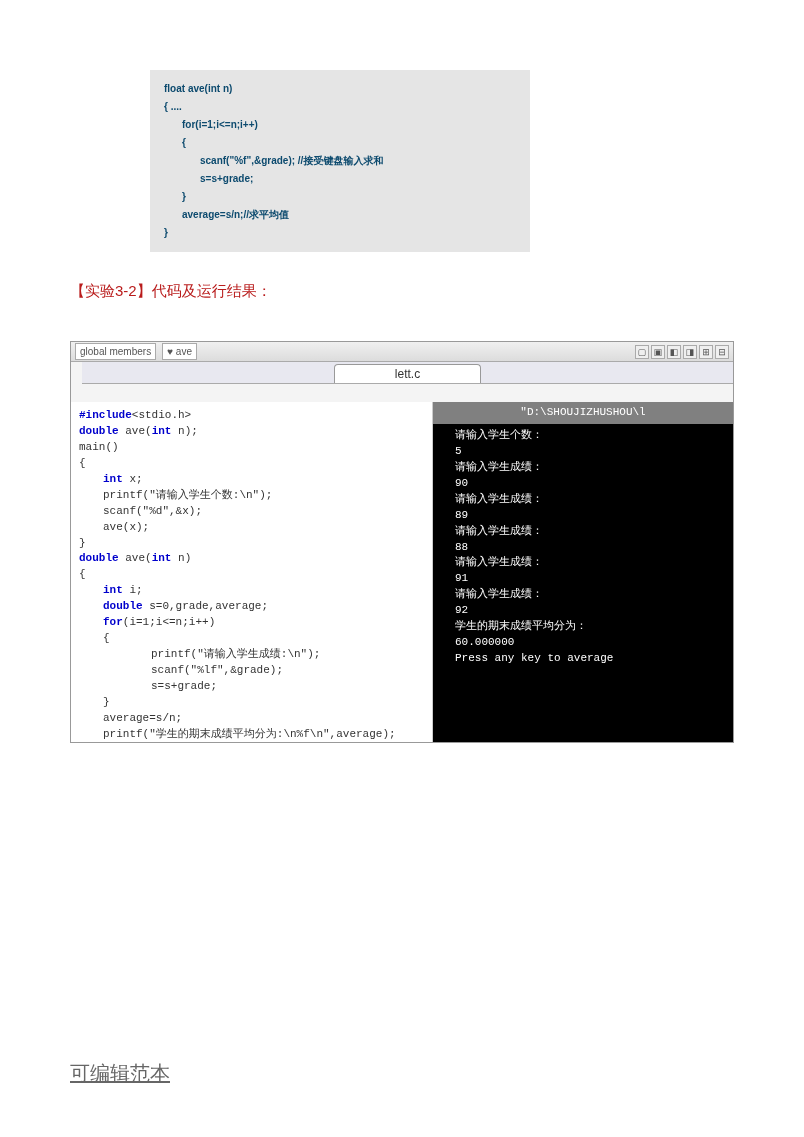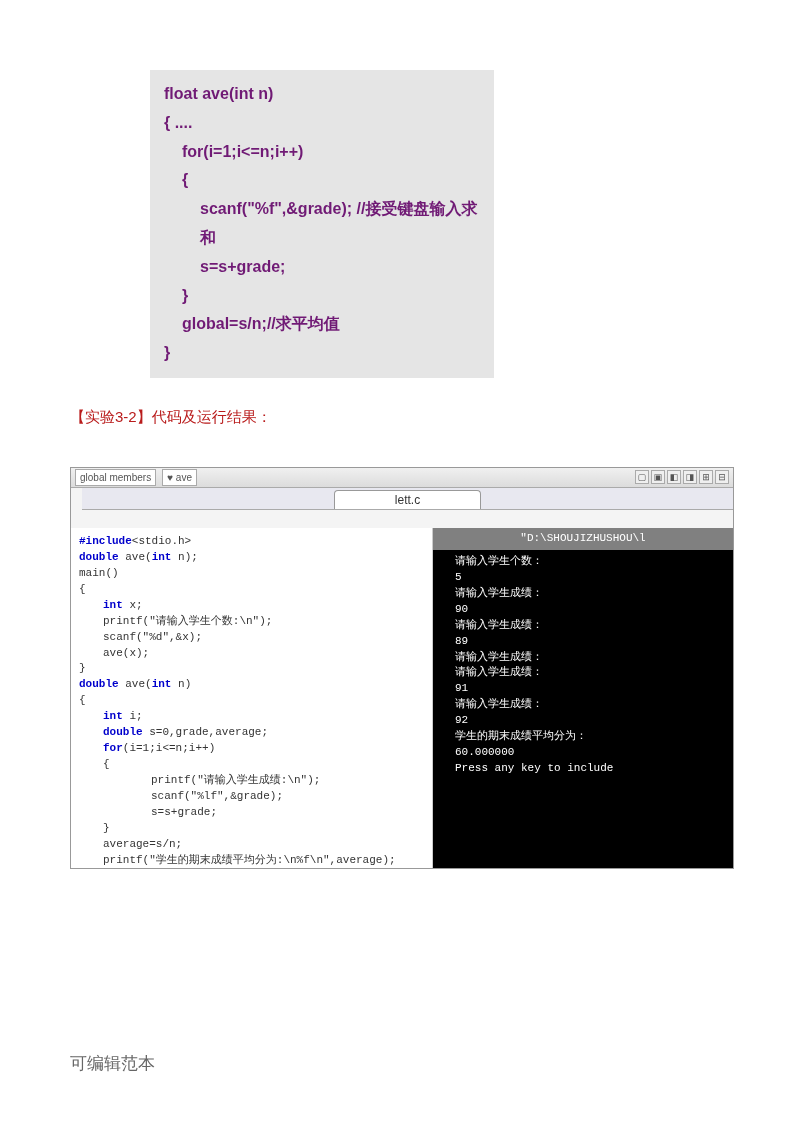"float ave(int n)" .code-block-1 { color: #701a75 -> #0c4a6e; font-size: 16px -> 10px; width: 344px -> 380px }
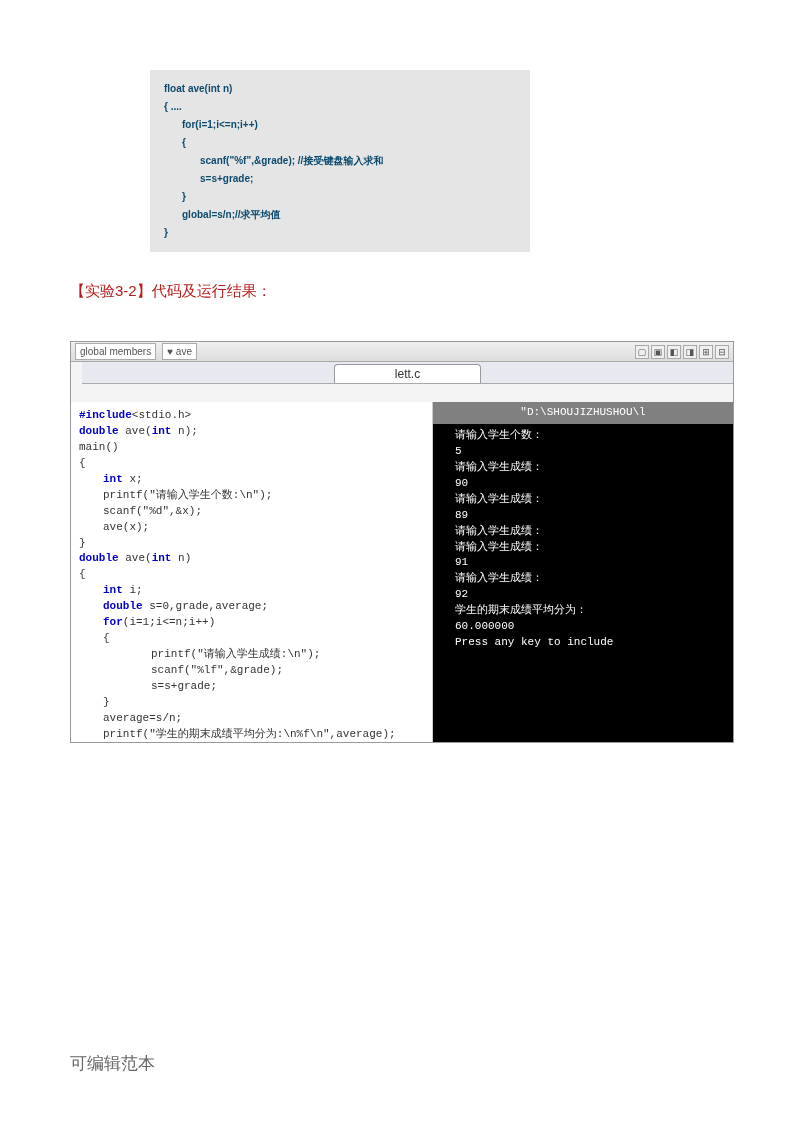"global=s/n;//求平均值" div.indent1 { text: global -> average }
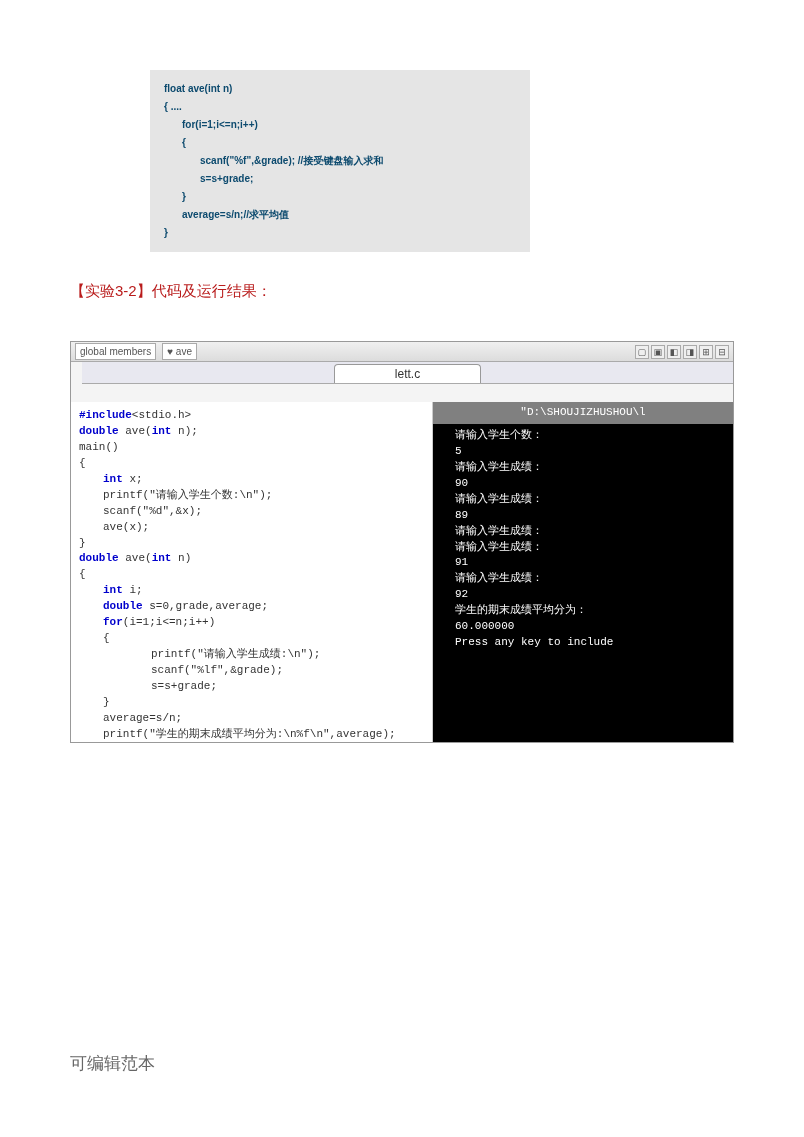"88" span.cn { html: none -> <span>88</span> }
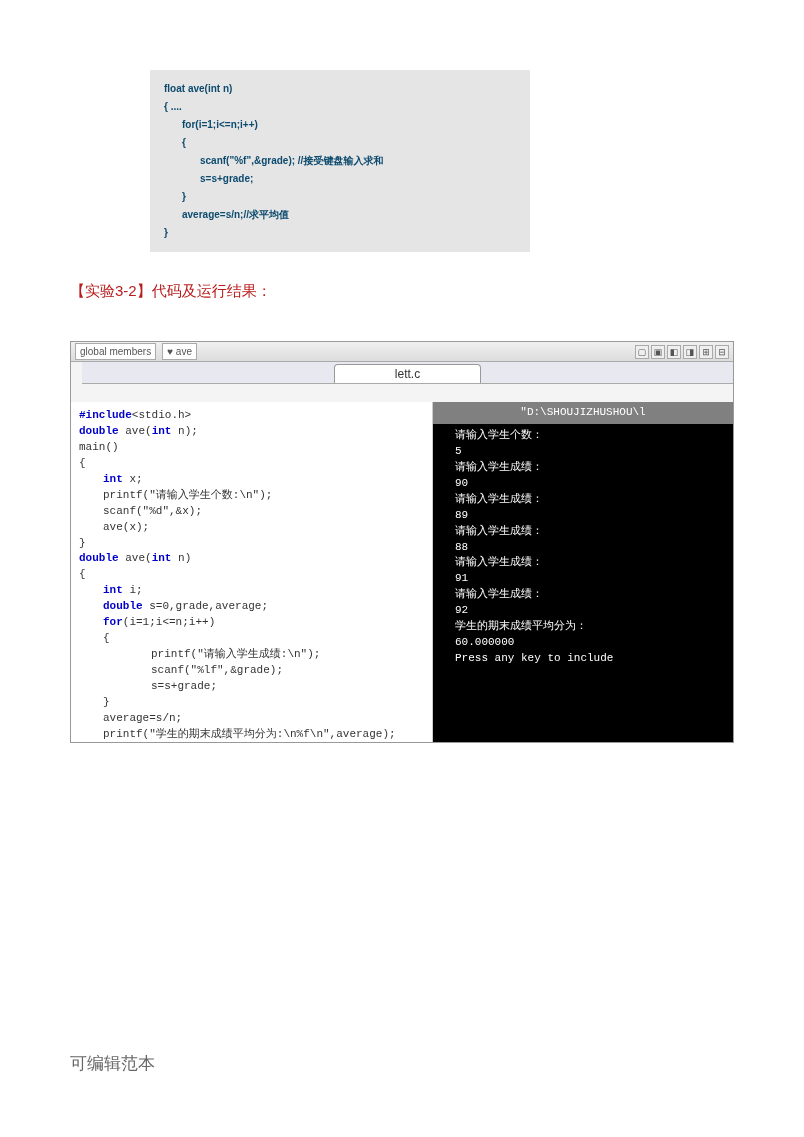"Press any key to include" span.cn { text: include -> average }
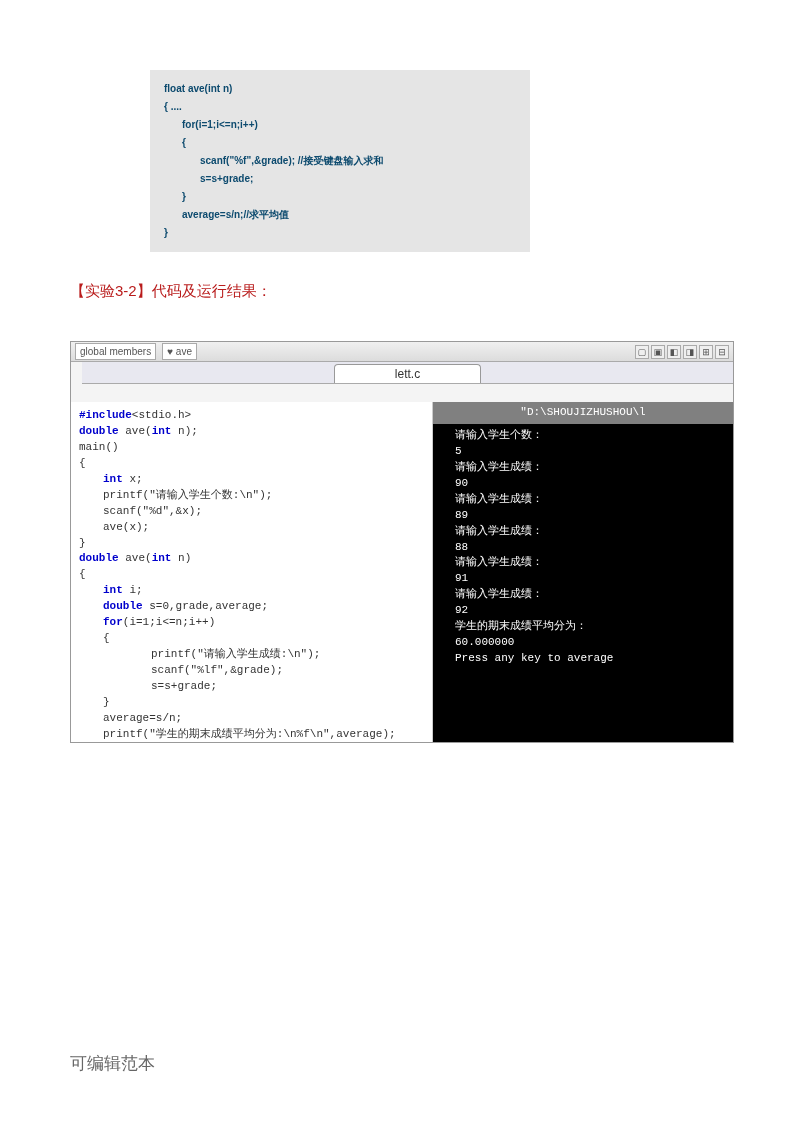"可编辑范本" .footer { bottom: 62px -> 50px; font-size: 17px -> 20px; text-decoration: none -> underline }
